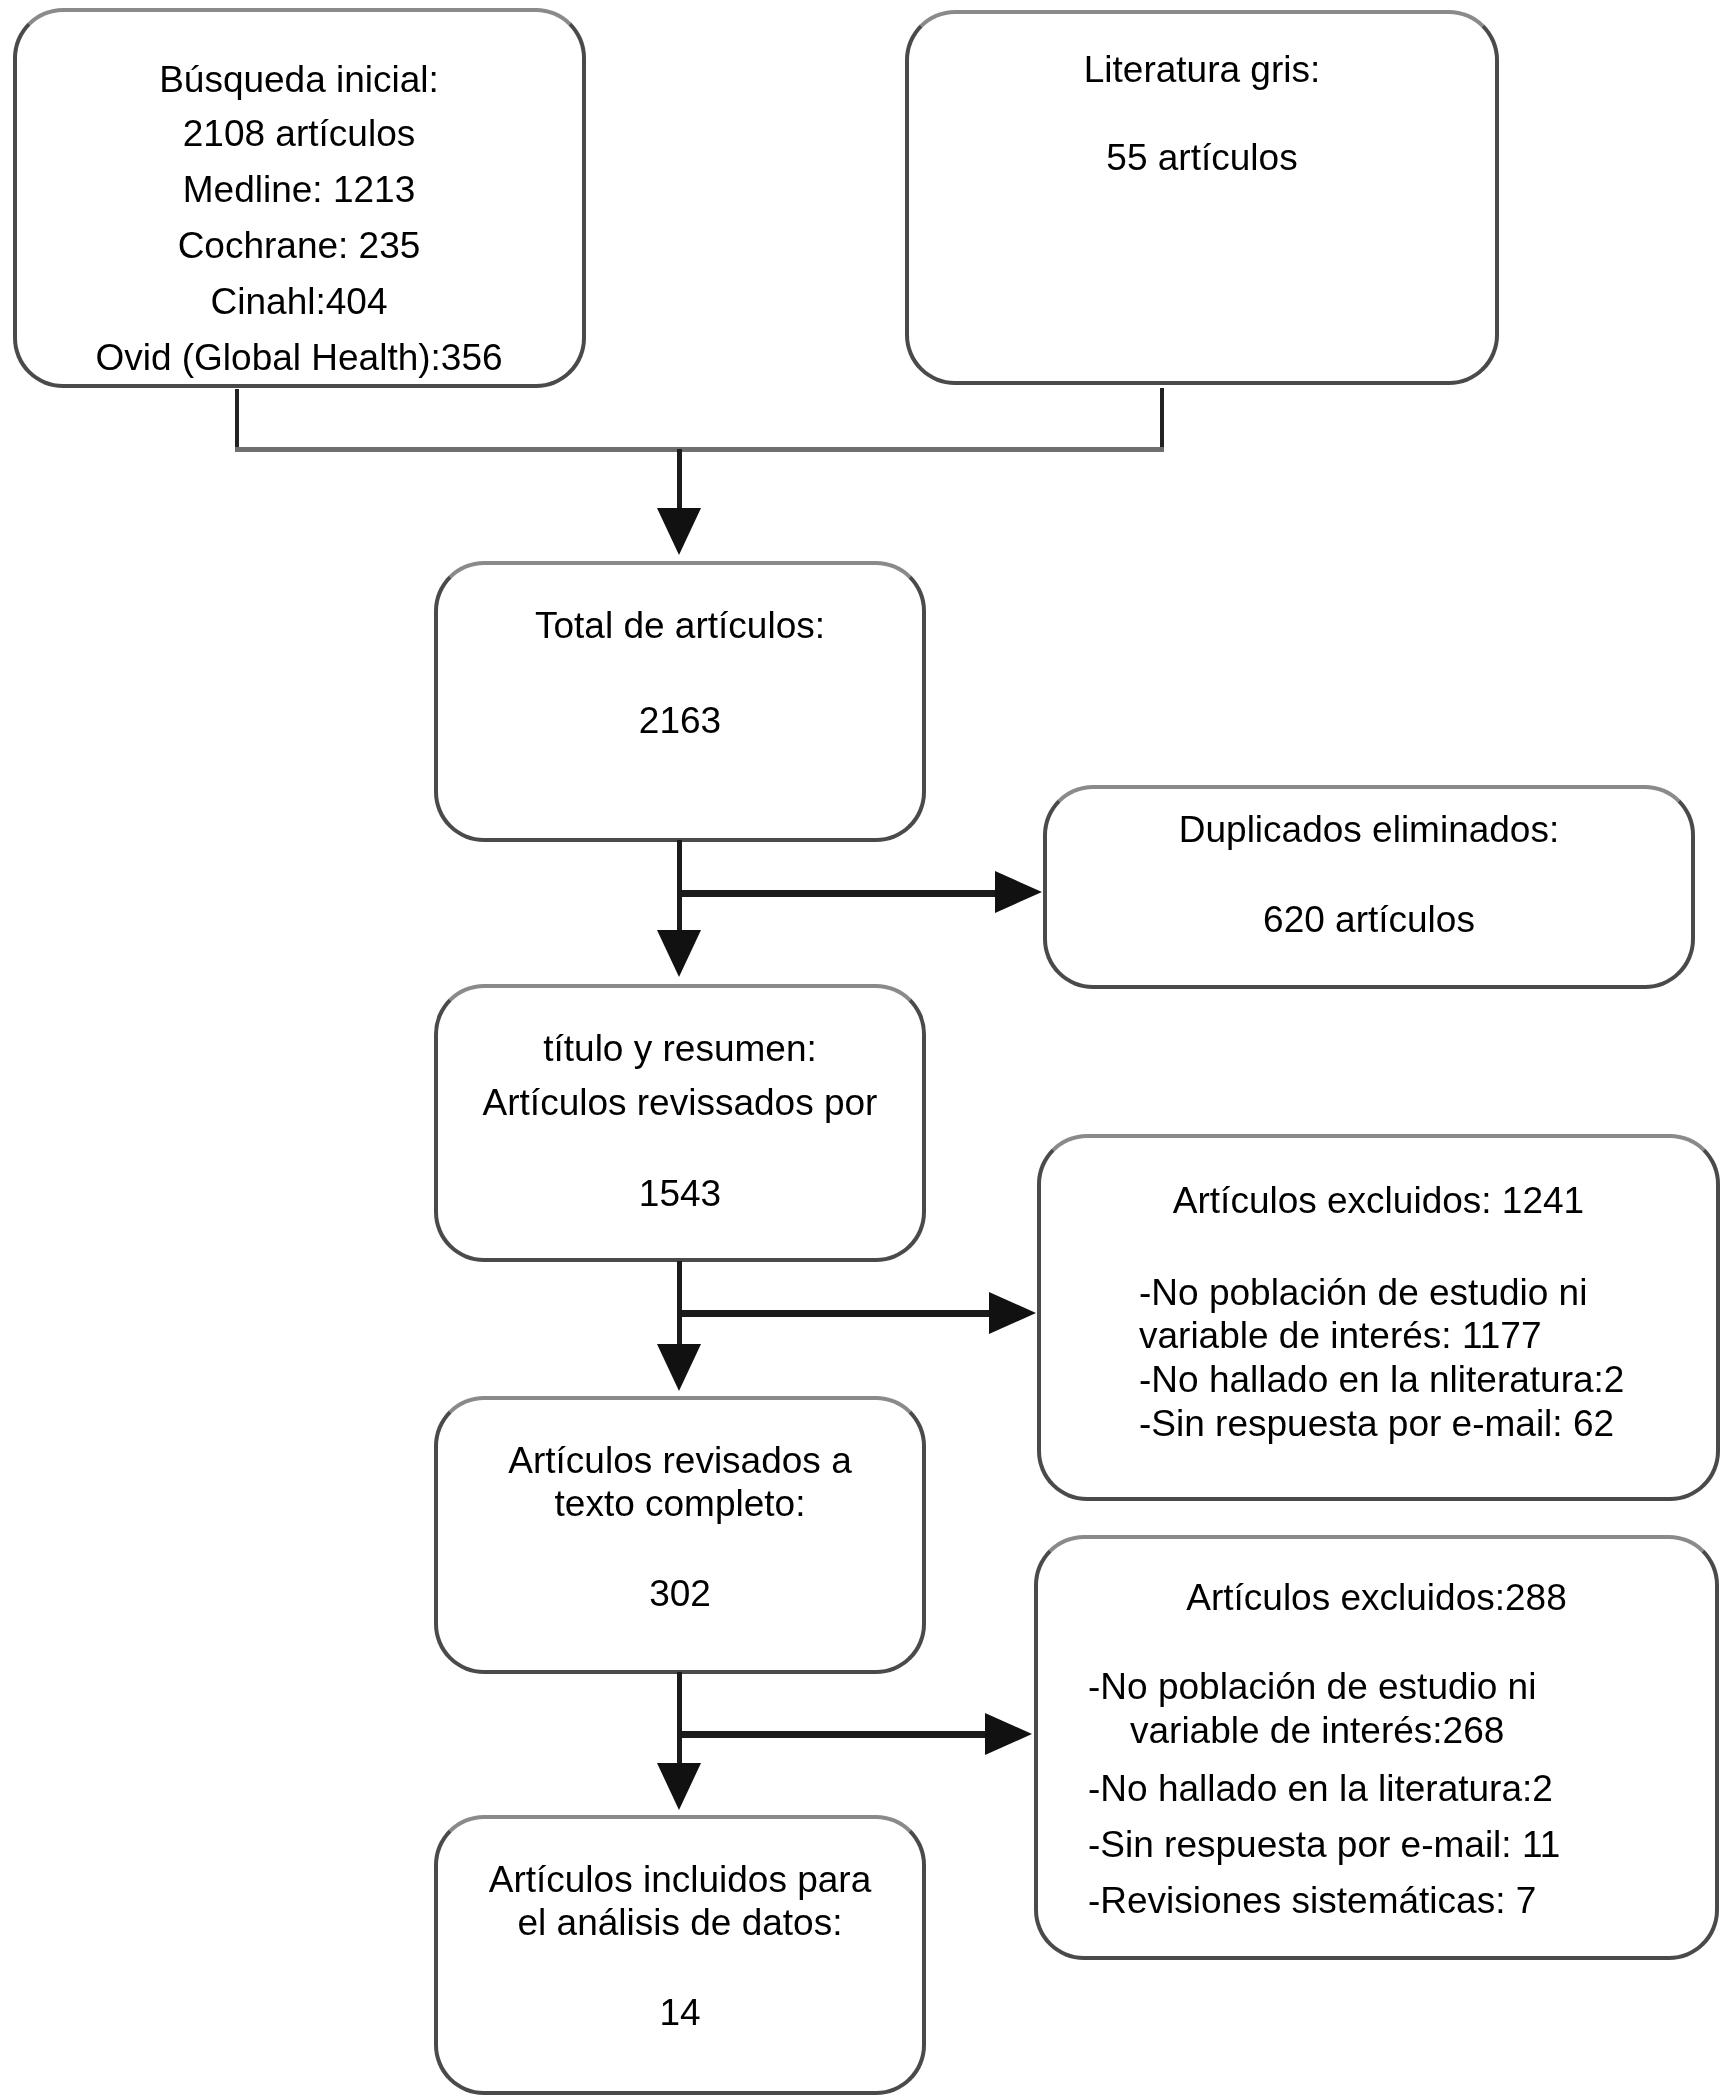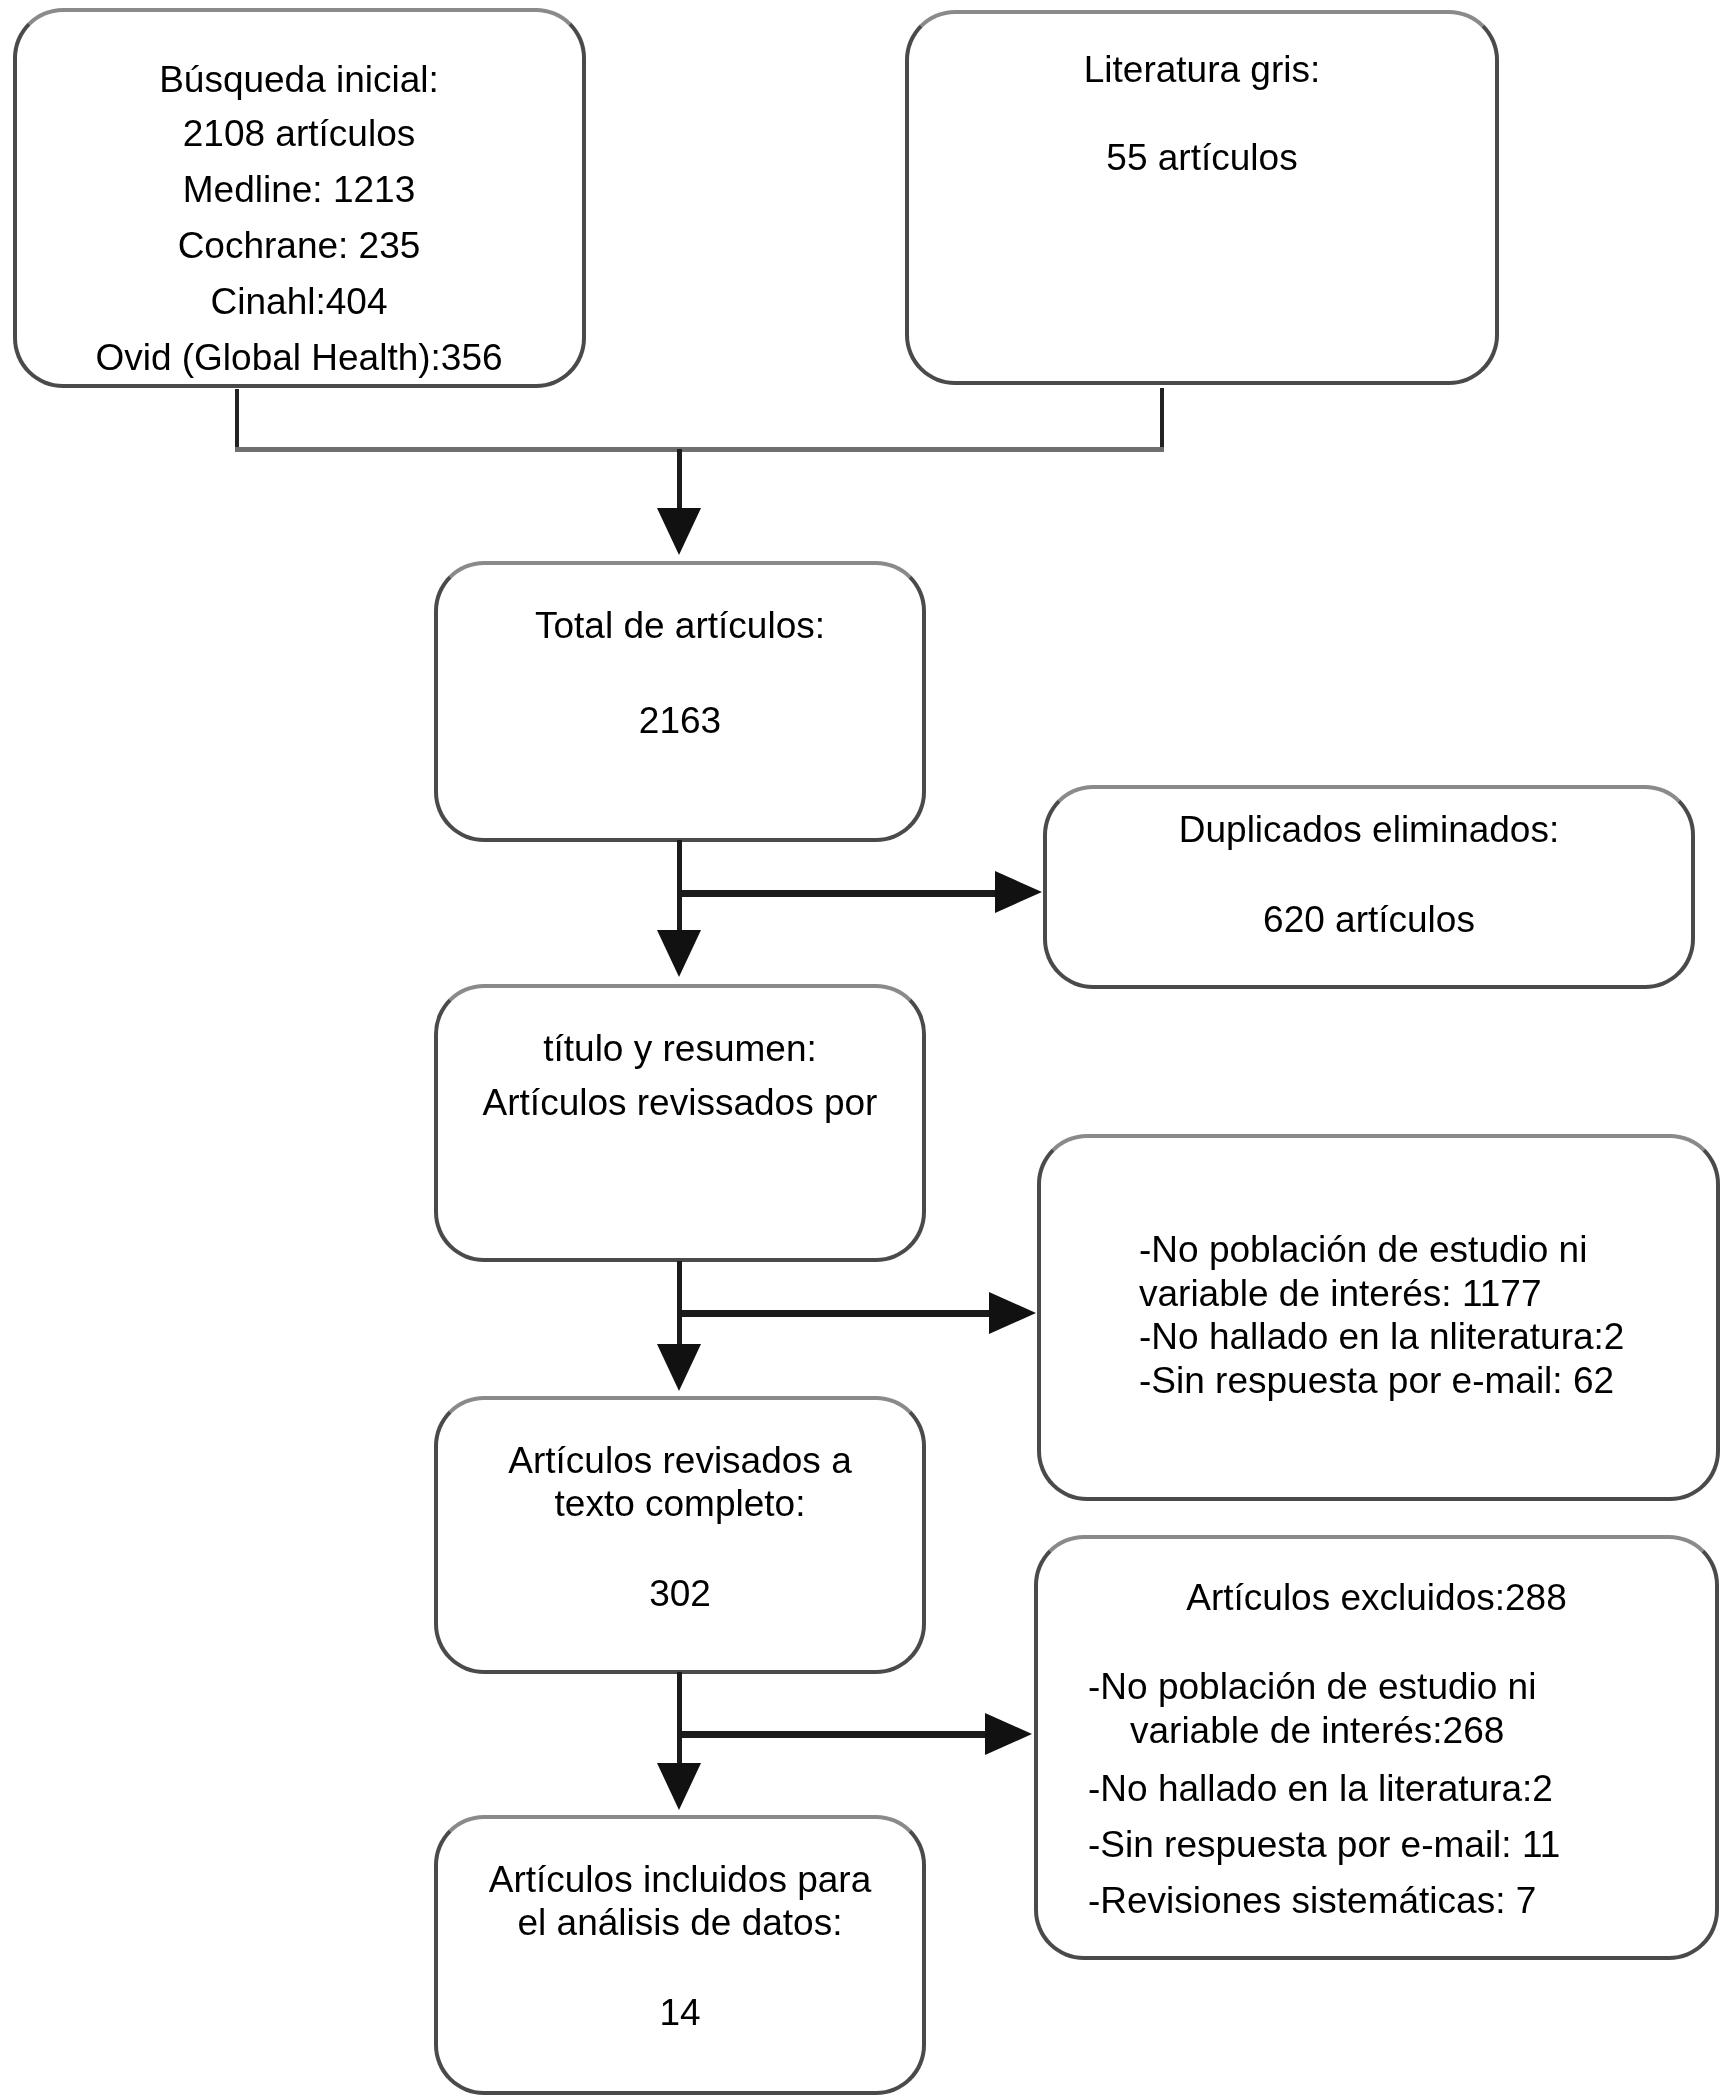"1543" p.box-count { html: none -> <p>1543</p> }
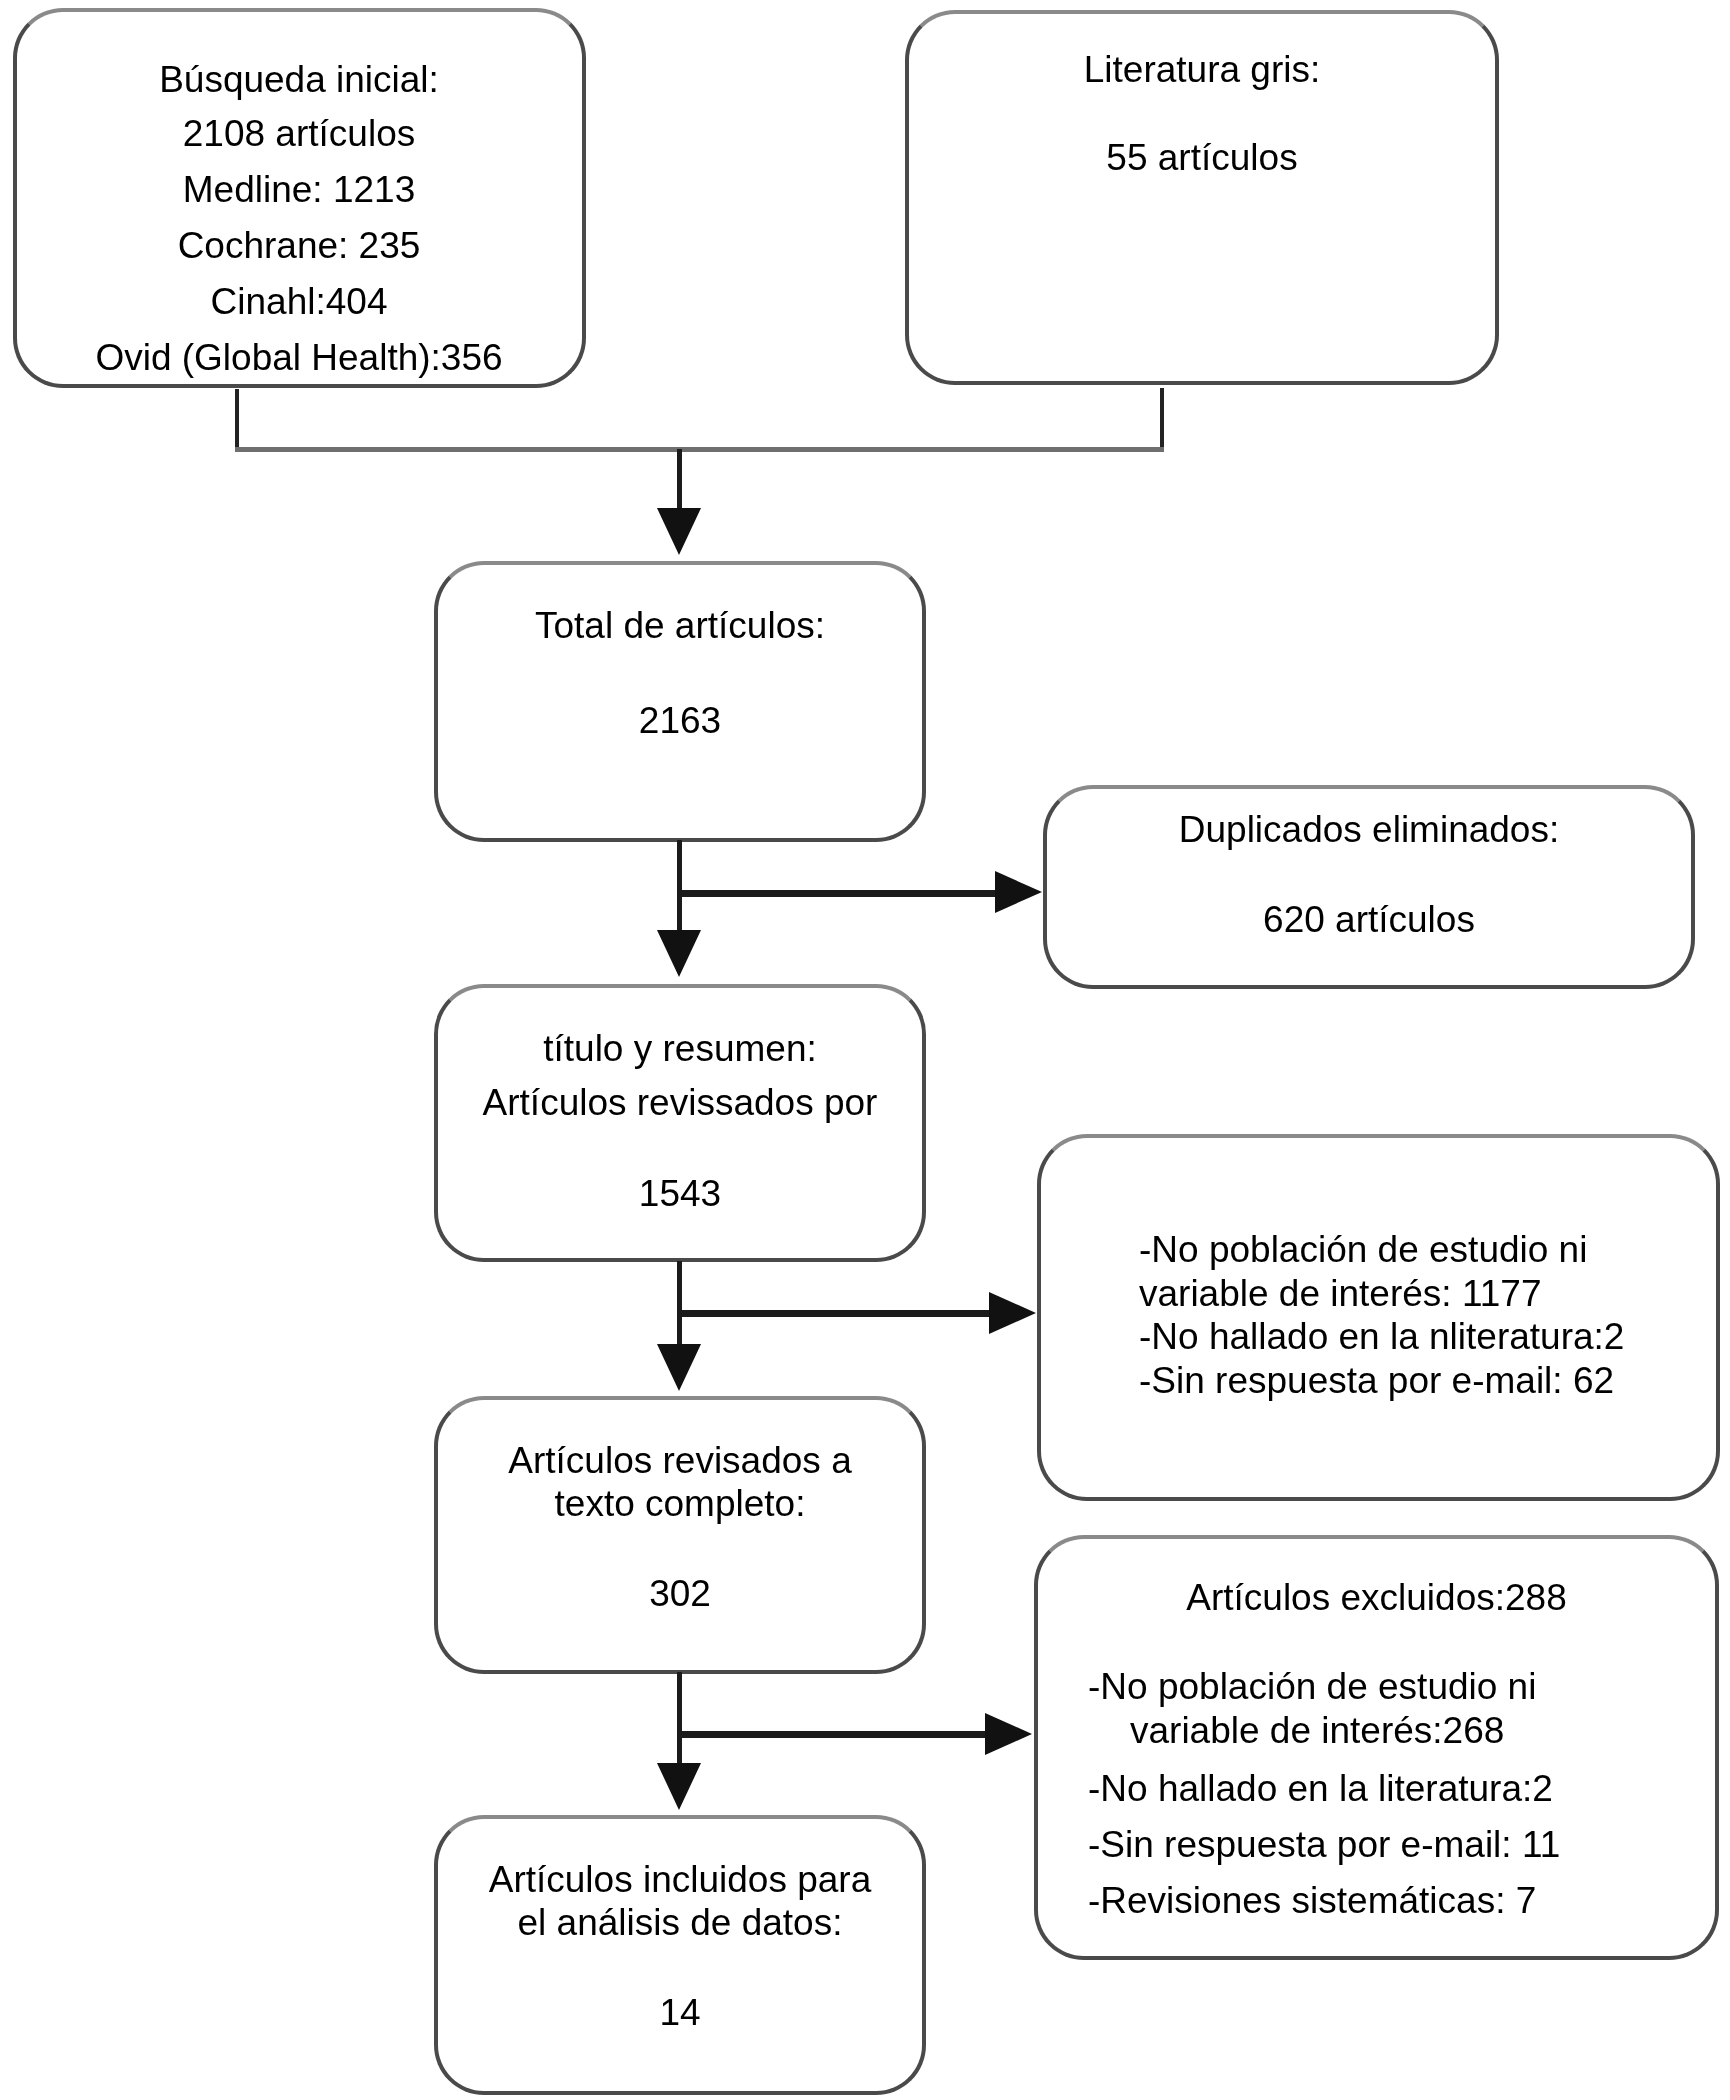"Artículos excluidos: 1241" p.box-title { html: none -> <p>Artículos excluidos: 1241</p> }
